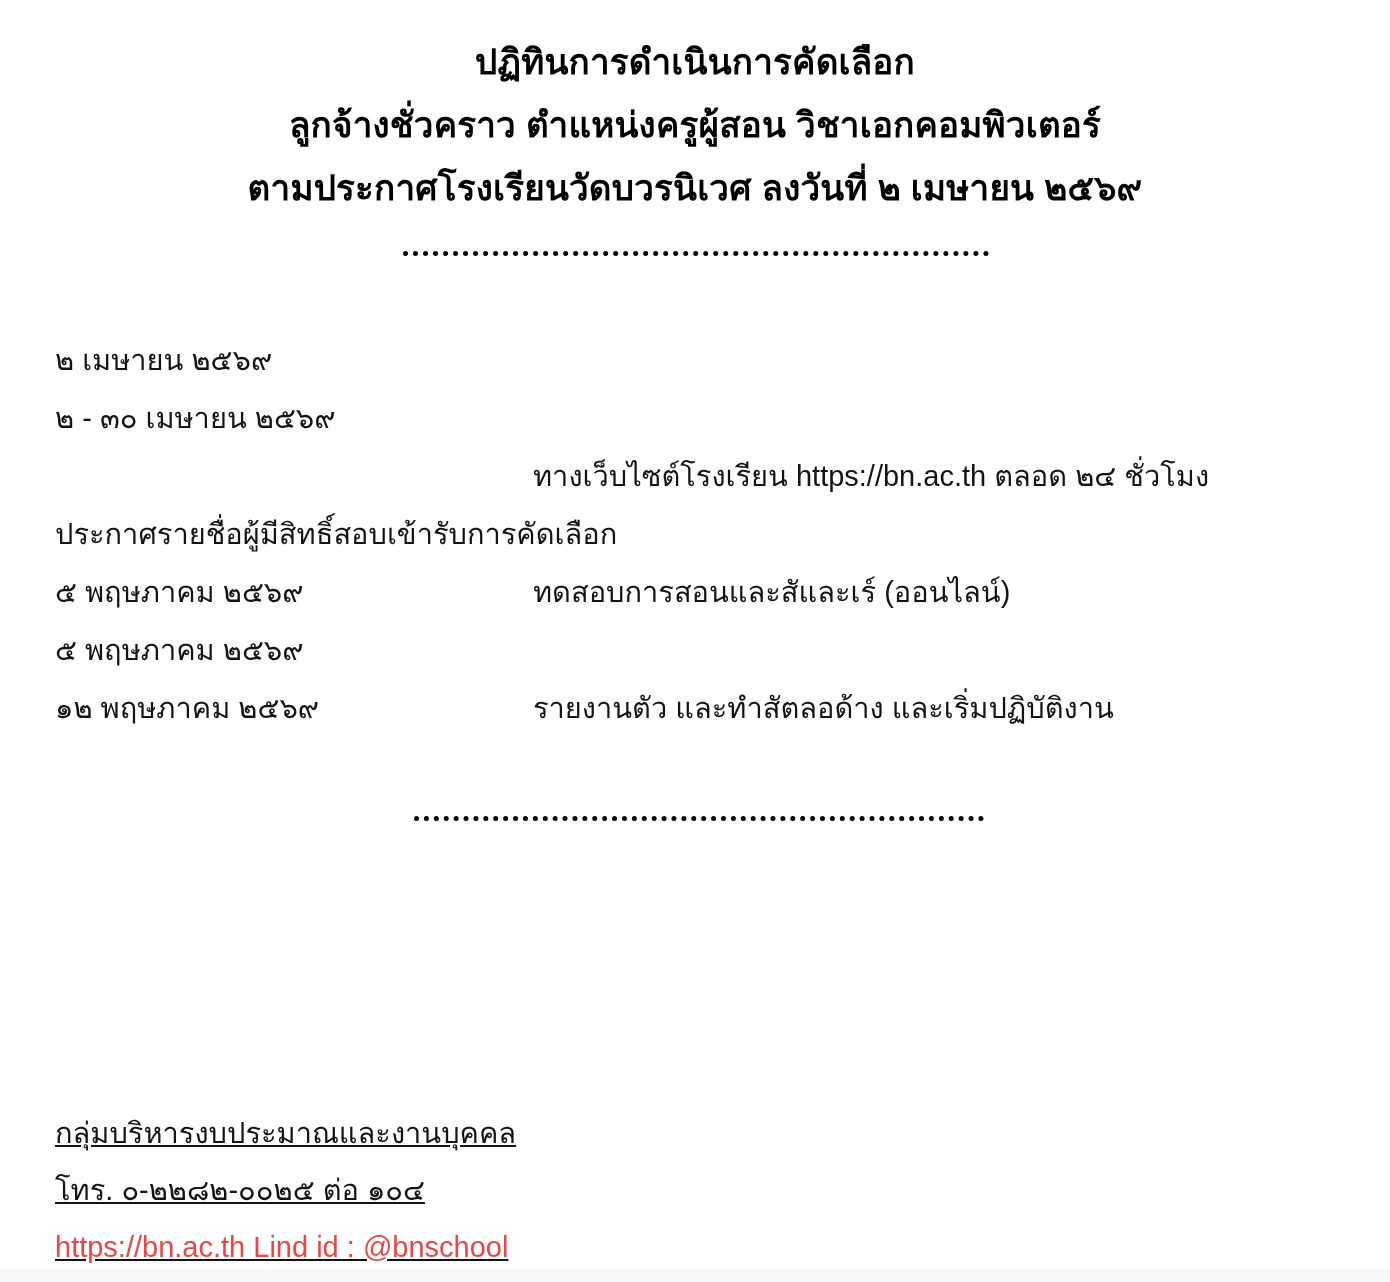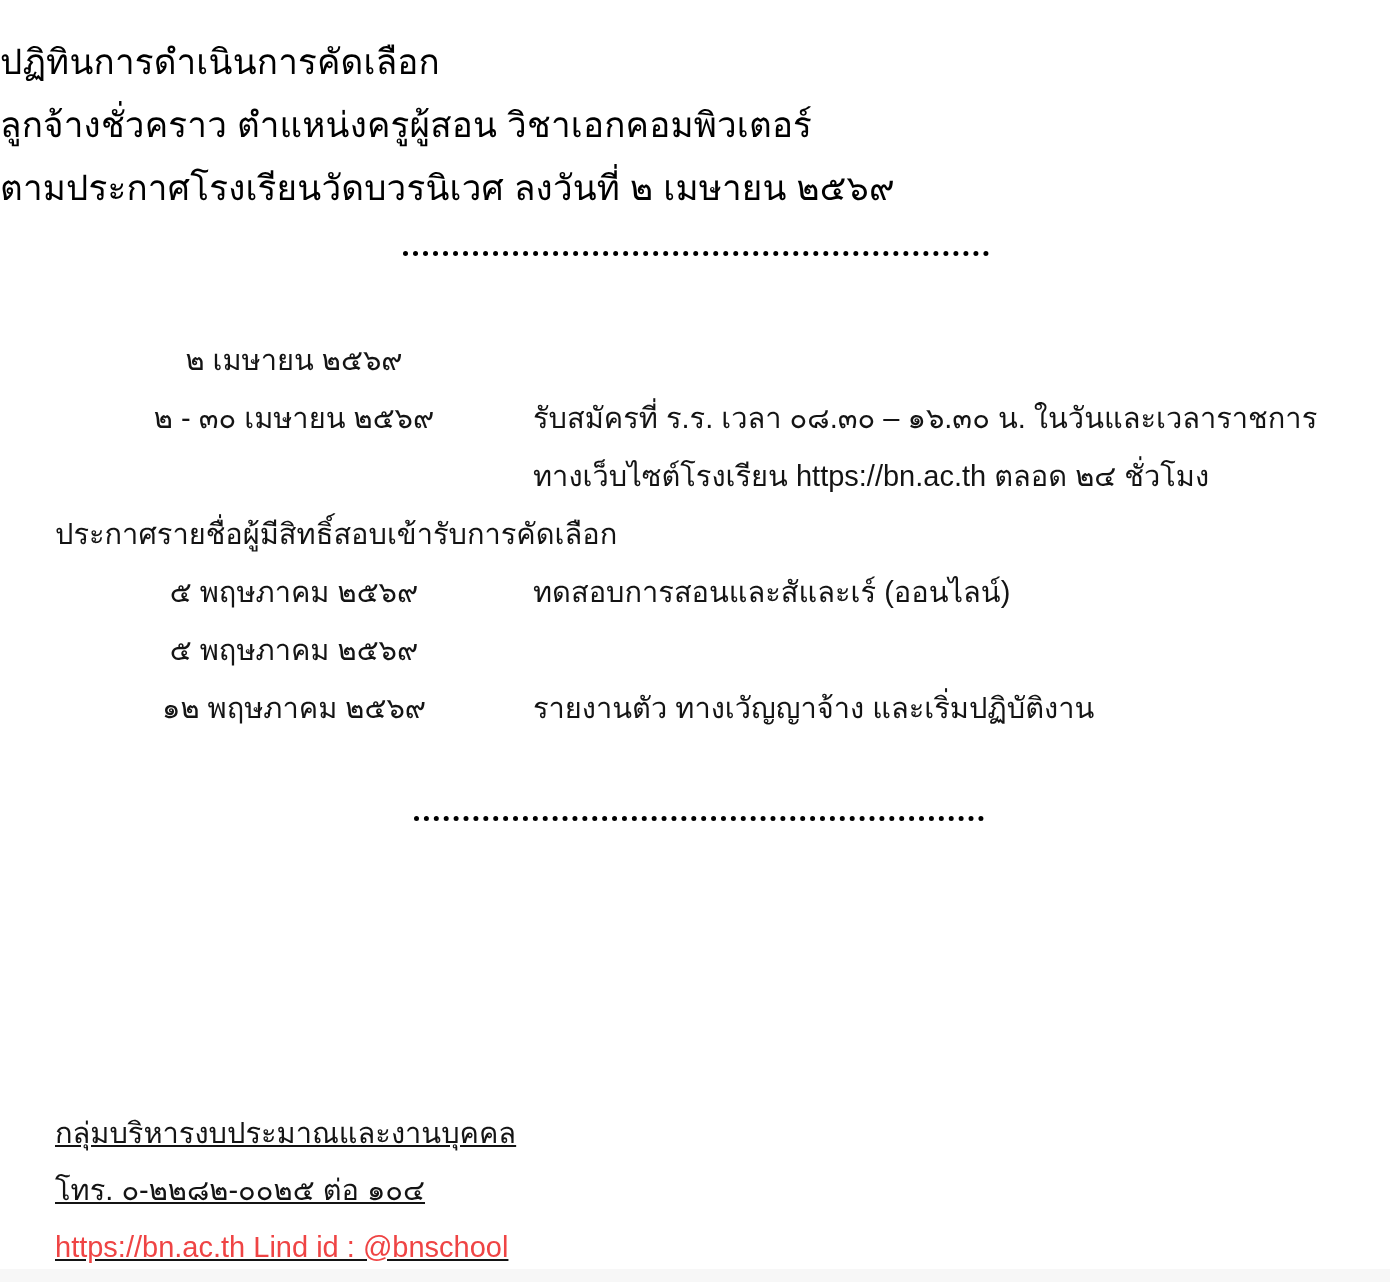"ปฏิทินการดำเนินการคัดเลือก" .doc-header { font-weight: normal -> bold; text-align: none -> center }
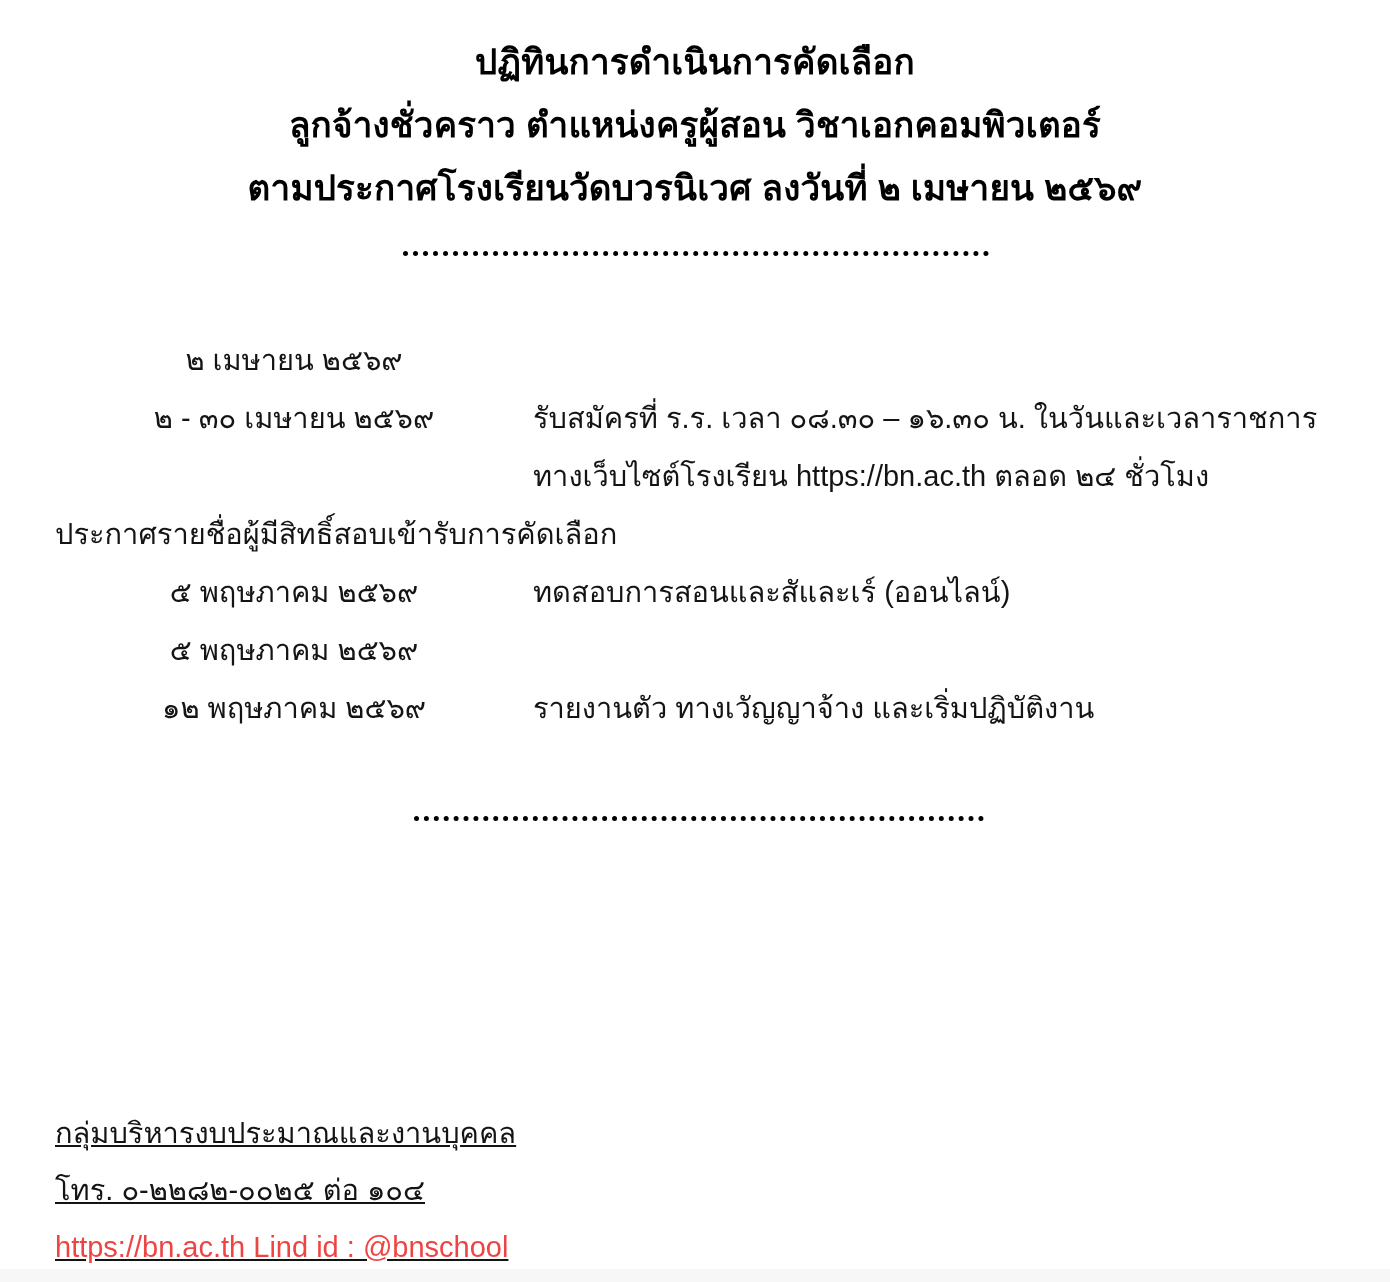"๒ เมษายน ๒๕๖๙" .date-cell { text-align: center -> none }
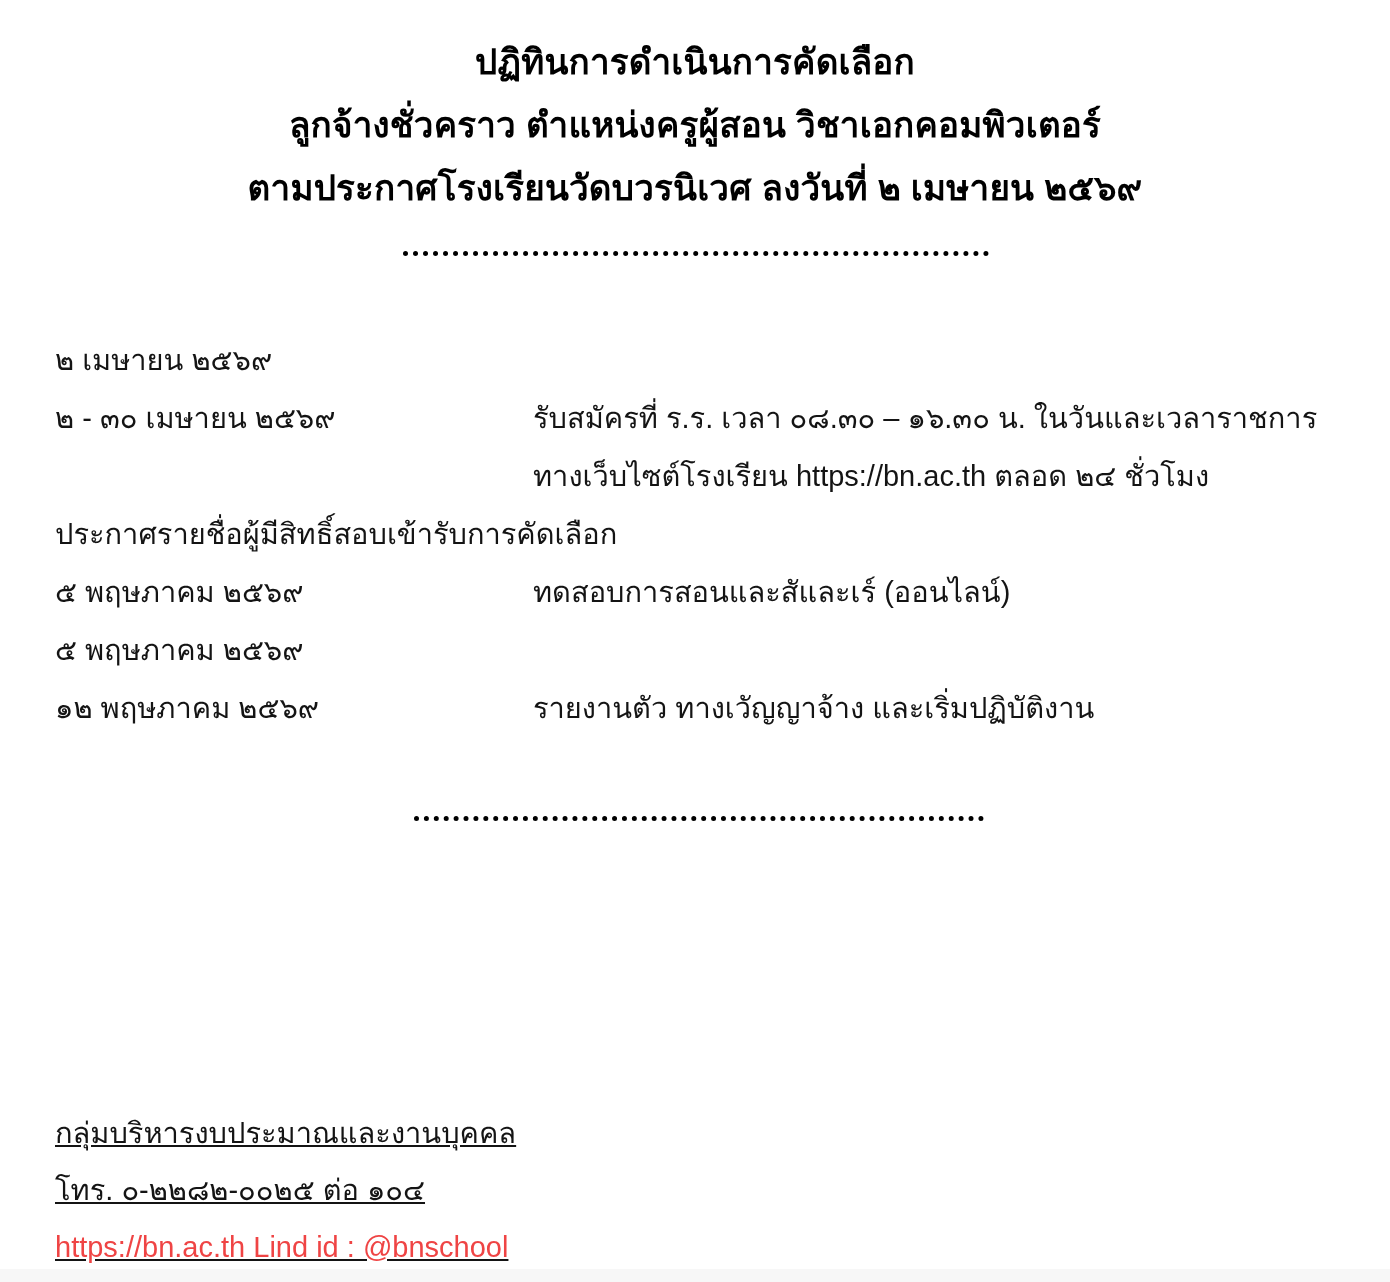"รับสมัครที่ ร.ร. เวลา ๐๘.๓๐ –" div.activity-cell { html: <div>รับสมัครที่ ร.ร. เวลา ๐๘.๓๐ – ๑๖.๓๐ น. ในวันและเวลาราชการ</div> -> none }
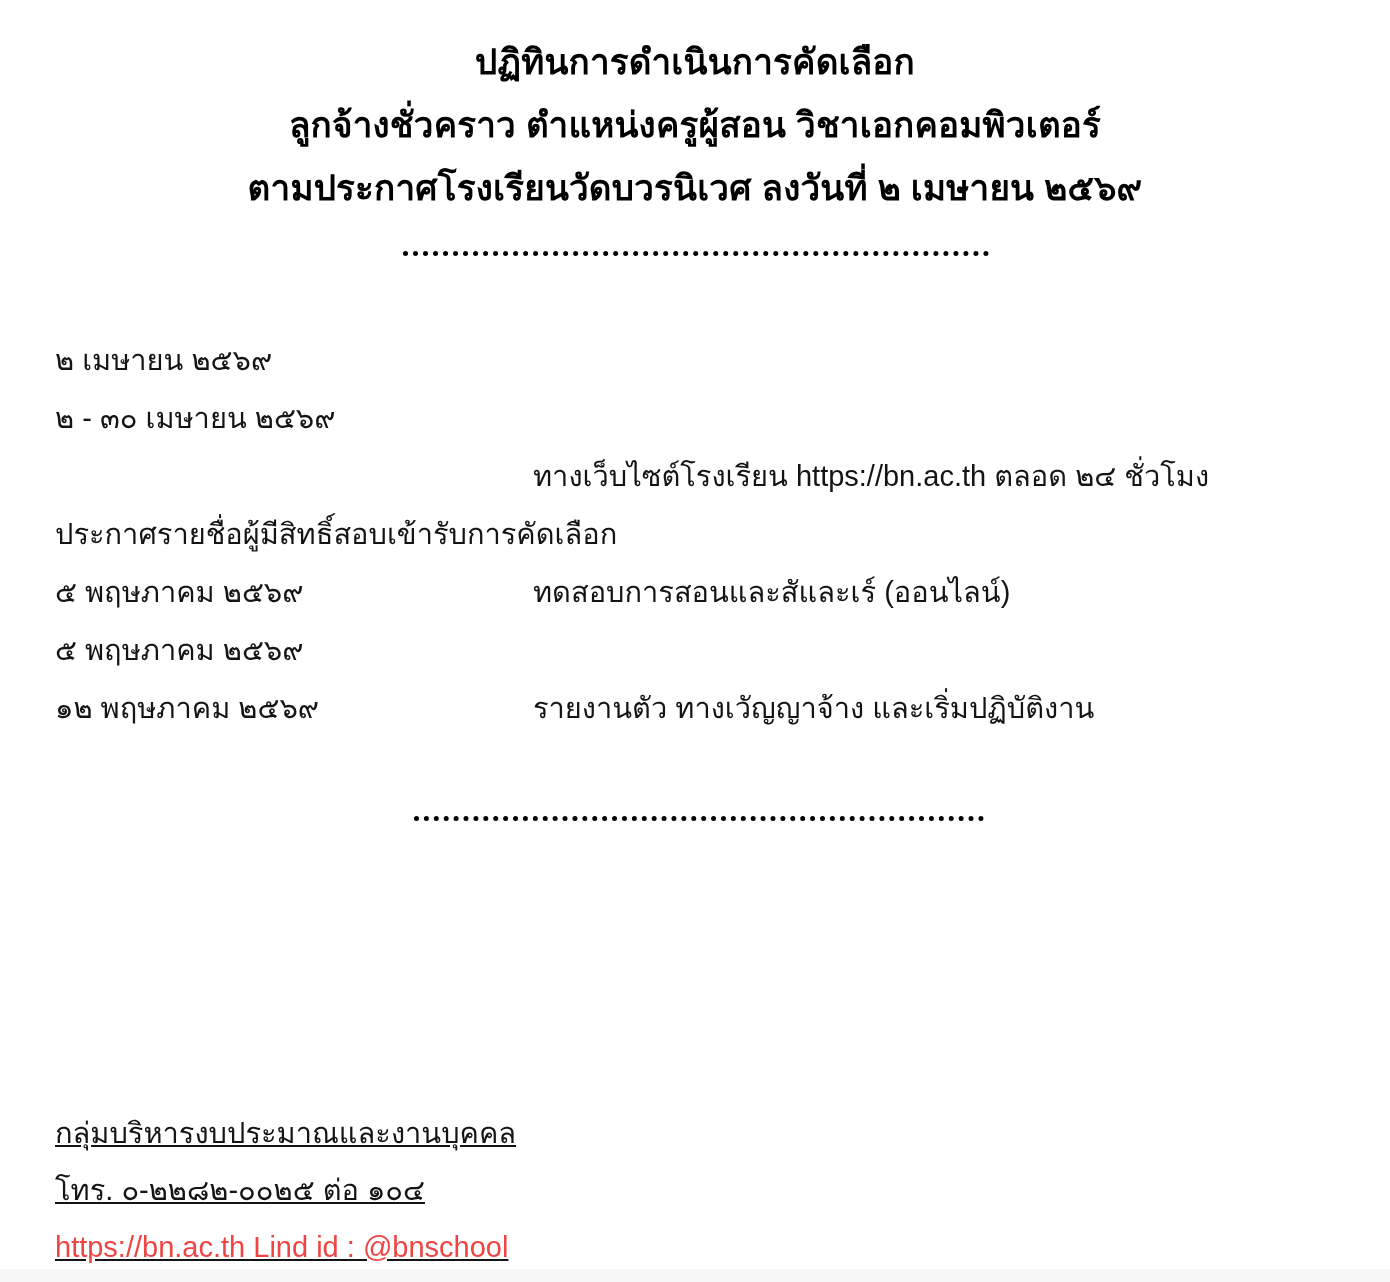"รายงานตัว ทางเวัญญาจ้าง" div.activity-cell { text: ทางเวัญญาจ้าง -> และทำสัตลอด้าง }
